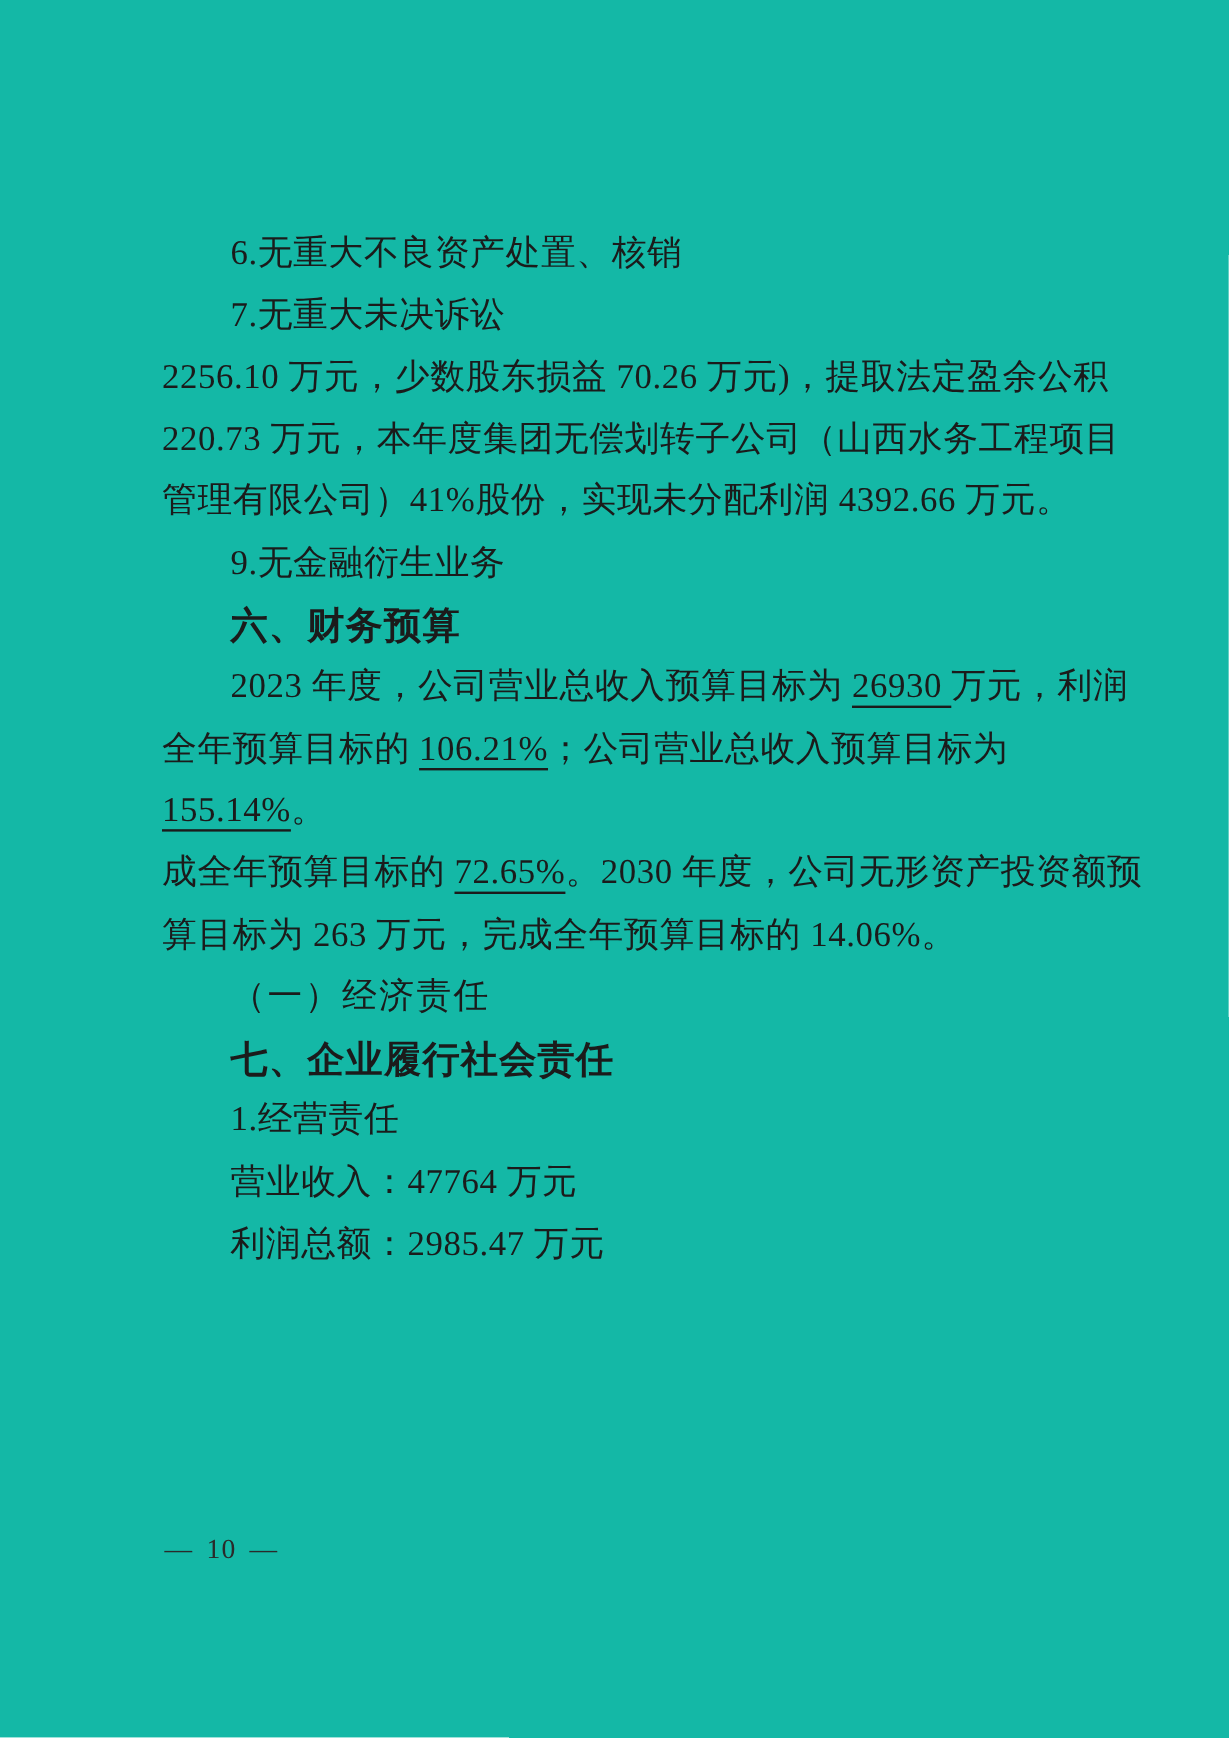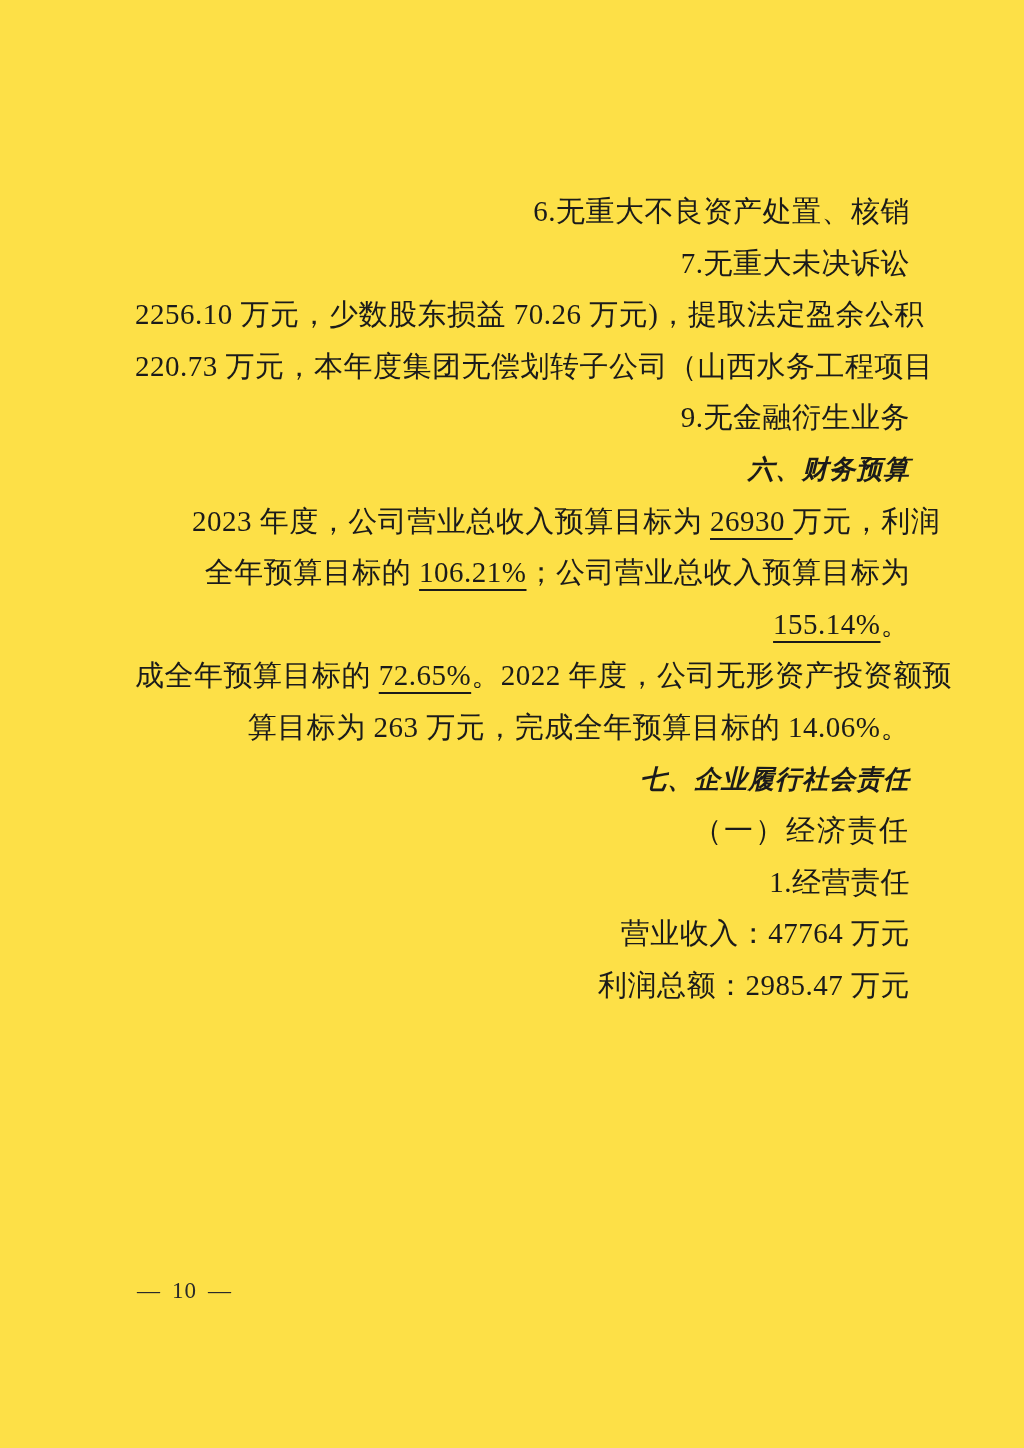"6.无重大不良资产处置、核销" .page { background: #fde047 -> #14b8a6; text-align: right -> none }
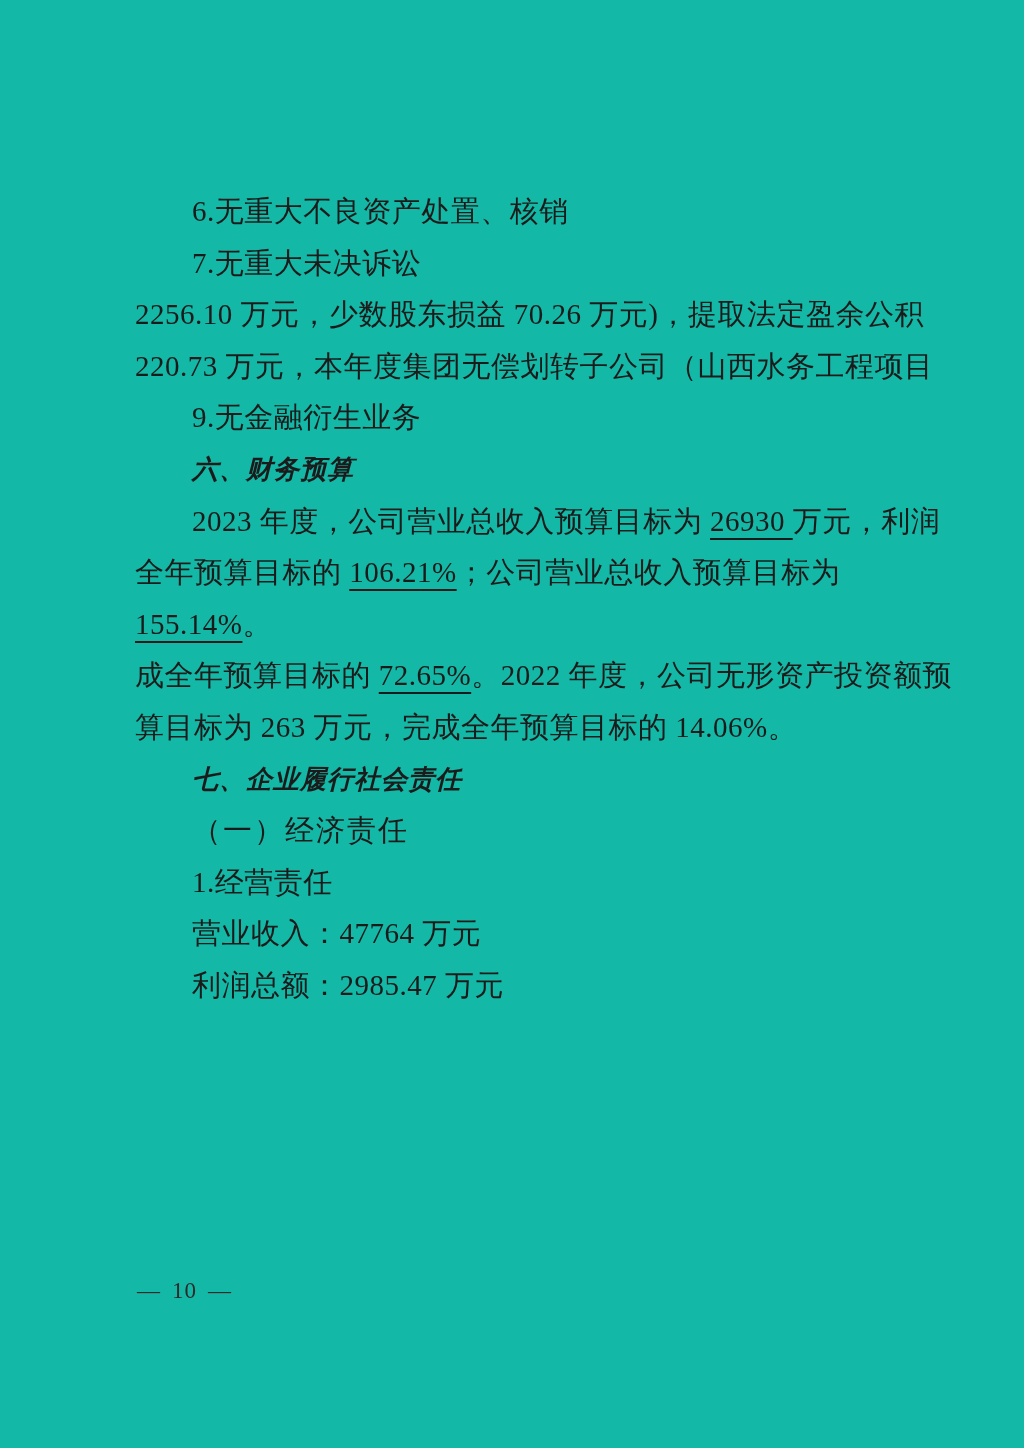"管理有限公司）41%股份，实现未分配利润 4392.66 万元。" div.line { html: none -> <div><span>管理有限公司）41%股份，实现未分配利润 4392.66 万元。</span></div> }
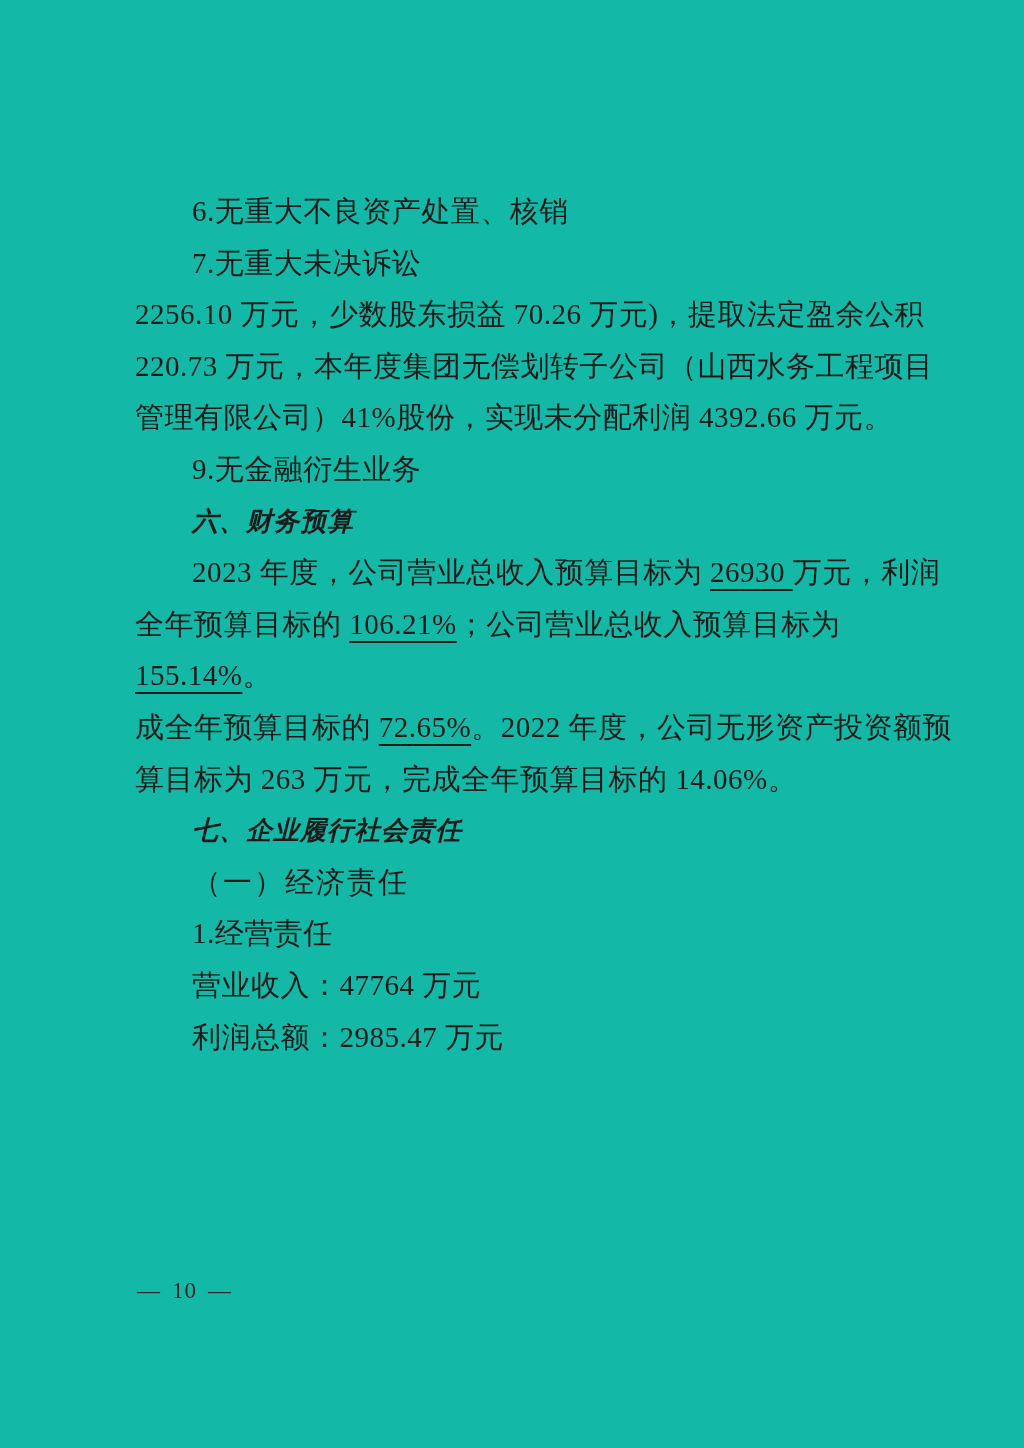"六、财务预算" .line.heading { font-size: 26px -> 31px; font-style: italic -> none }
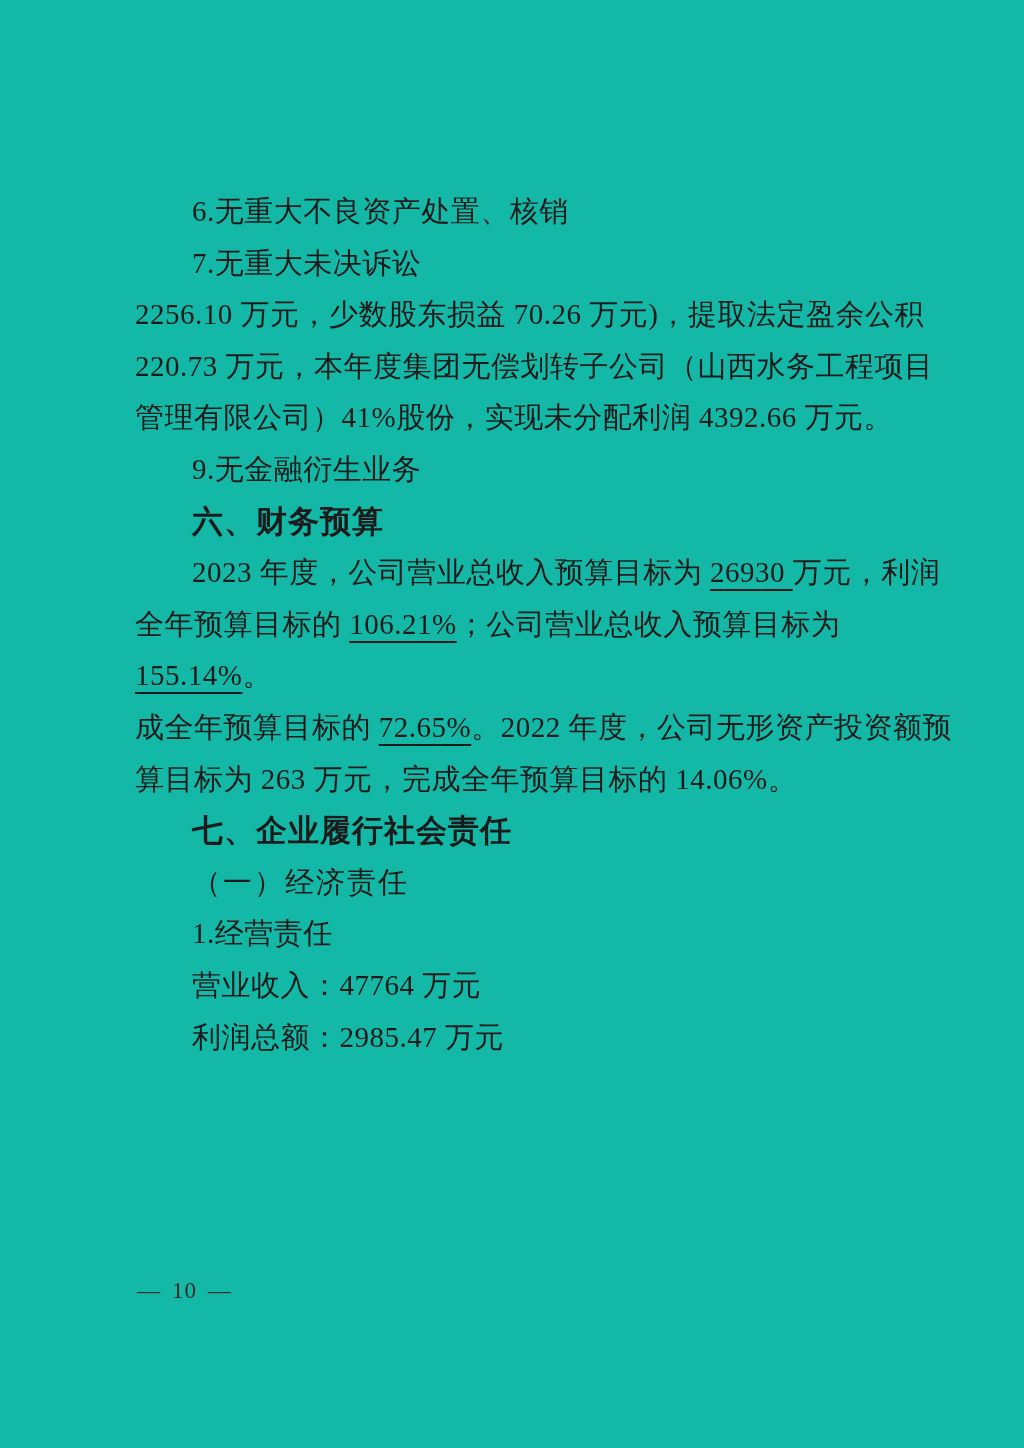"。2022 年度，公司无形资产投资额预" span.seg { text: 2022 -> 2030 }
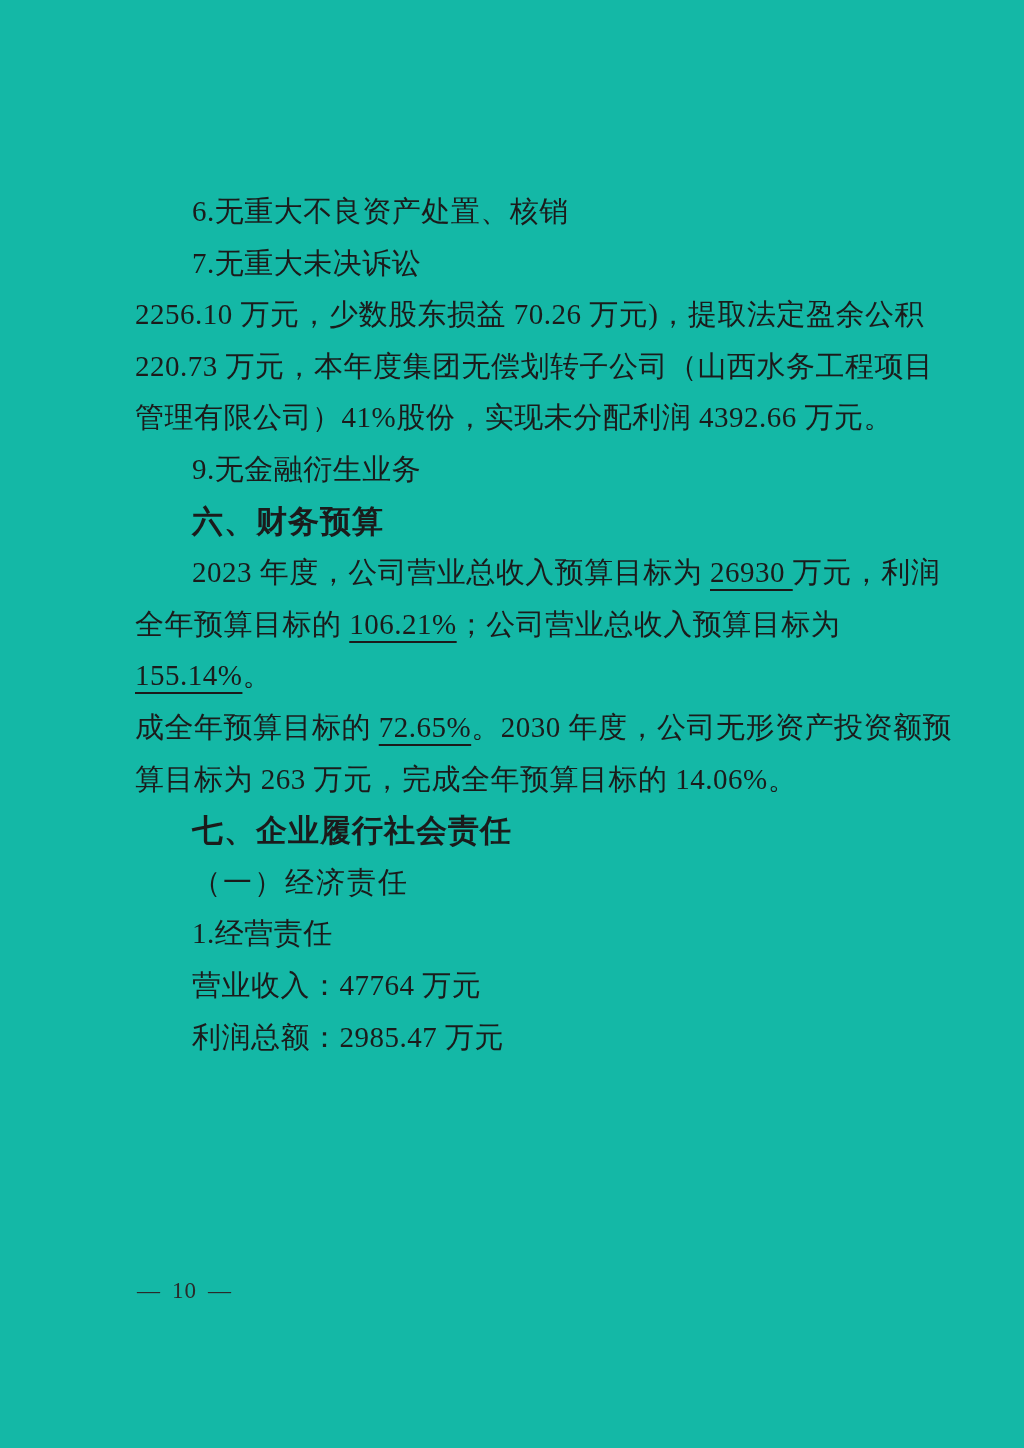"七、企业履行社会责任" div.line { order: before "（一）经济责任" -> after "（一）经济责任" }
